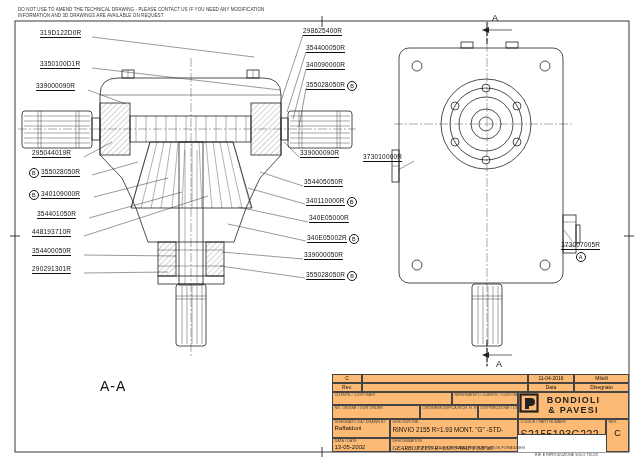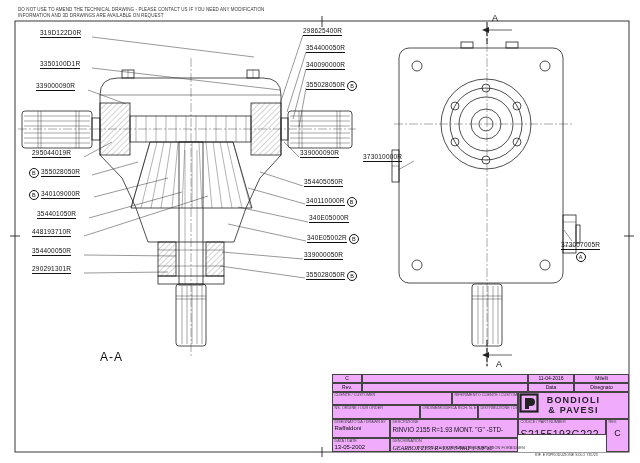"A-A" .seclabel { font-size: 12px -> 14px; margin-top: none -> 28px }
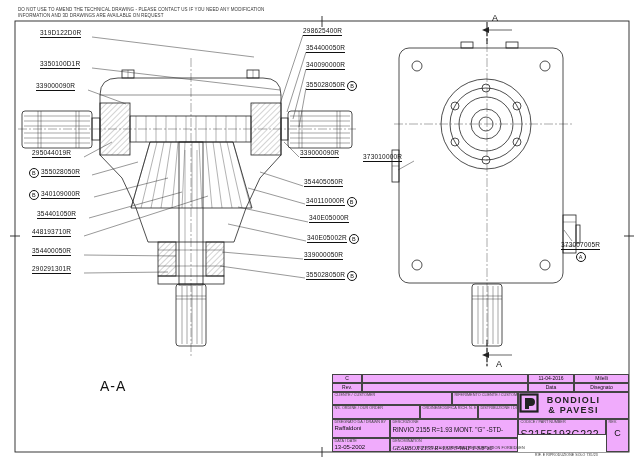"BONDIOLI" .cell { background: #f0abfc -> #fdba74 }
